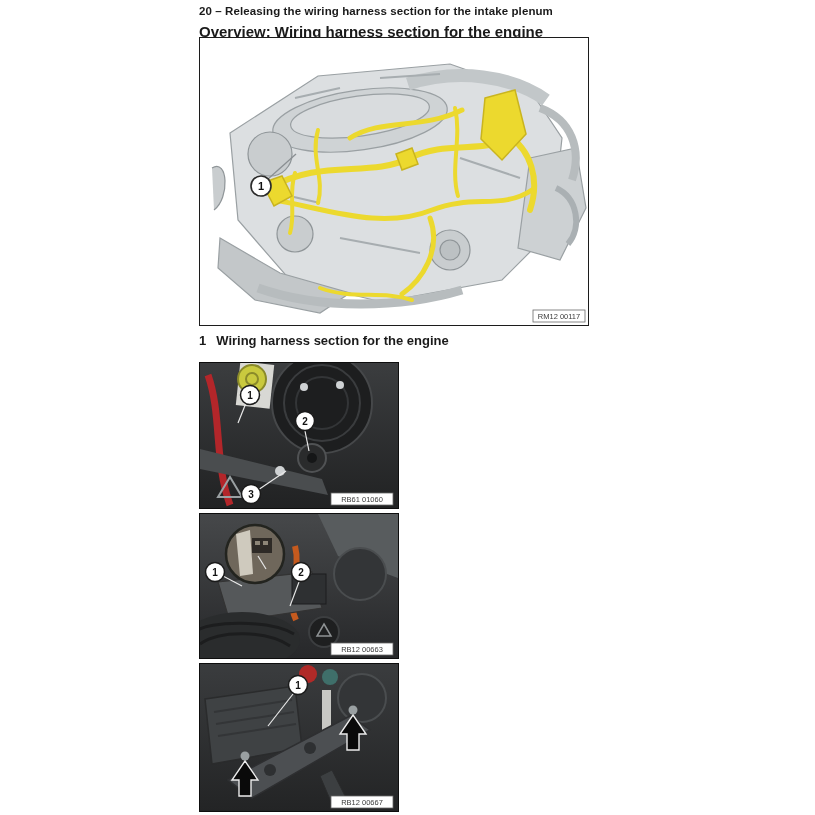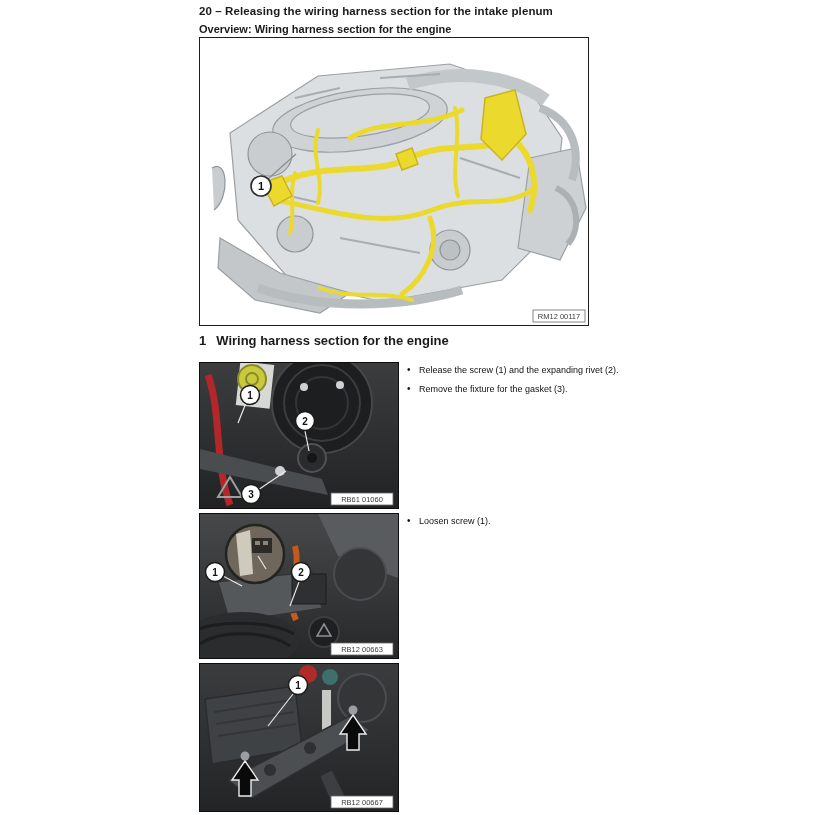"Overview: Wiring harness section for" .overview-heading { font-size: 11px -> 15px }
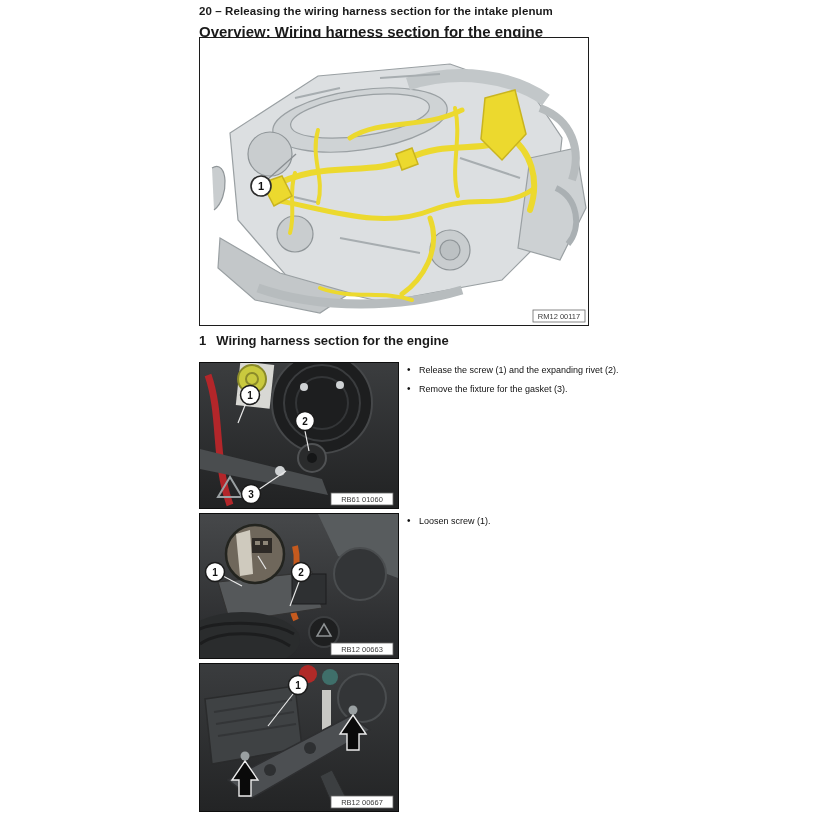"Release the screw (1) and" ul.bullets { html: <ul> <li>Release the screw (1) and the expanding rivet (2).</li> <li>Remove the fixture for the gasket (3).</li> </ul> -> none }
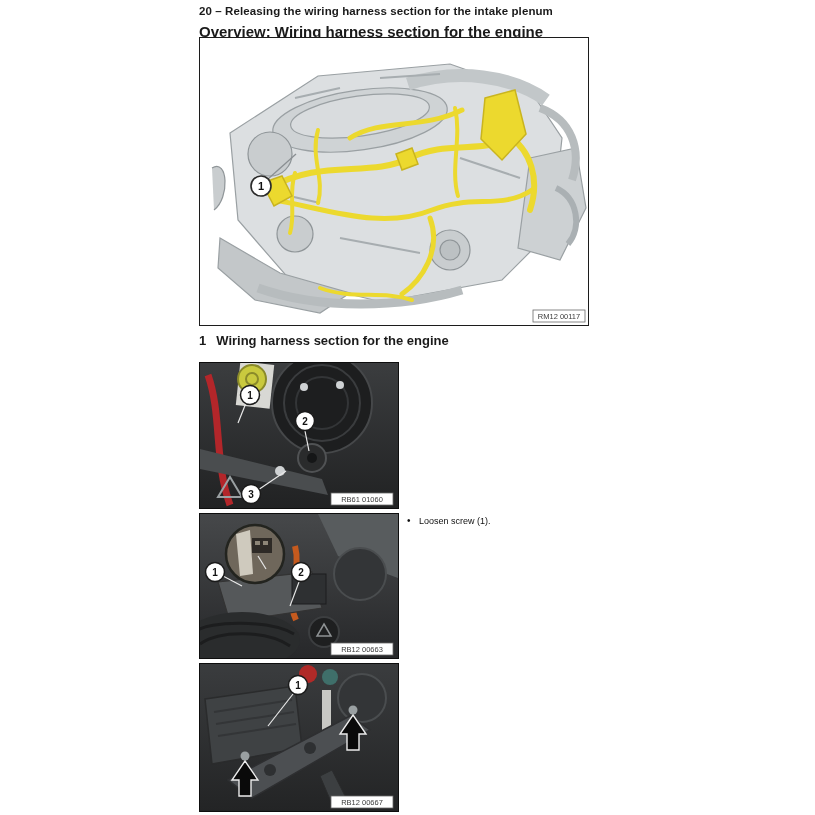"Loosen screw (1)." li { html: <li>Loosen screw (1).</li> -> none }
